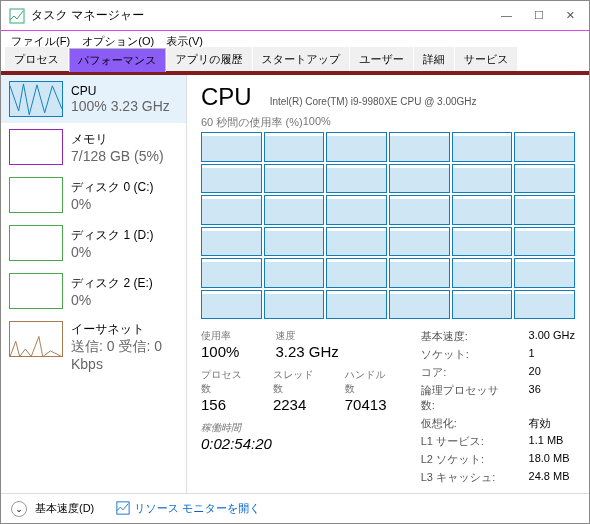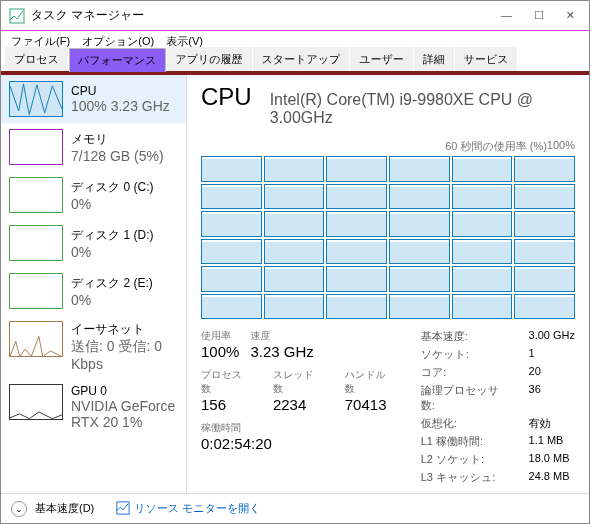"Intel(R) Core(TM) i9-9980XE CPU @" .main-head .model { font-size: 16px -> 10px }
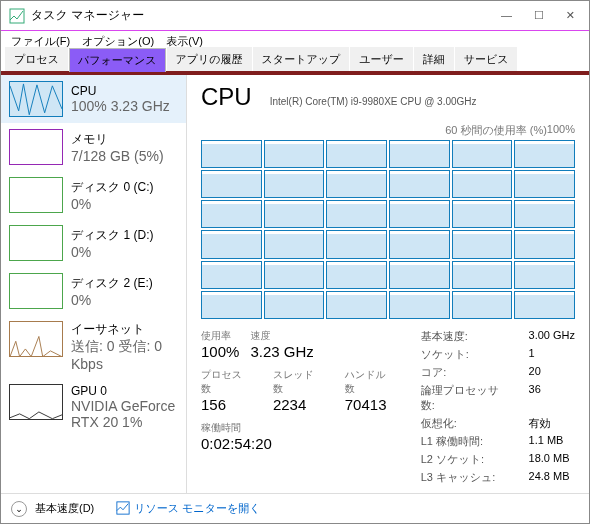"60 秒間の使用率 (%)" .chart-caption { justify-content: flex-end -> flex-start; margin-top: 12px -> 4px }
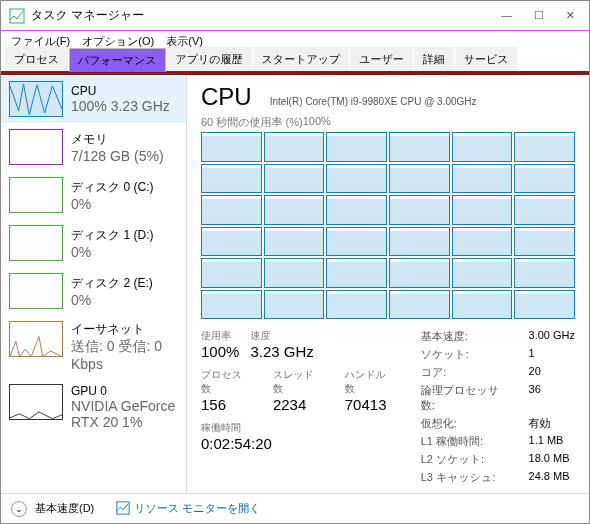"使用率" div { gap: 11px -> 36px }
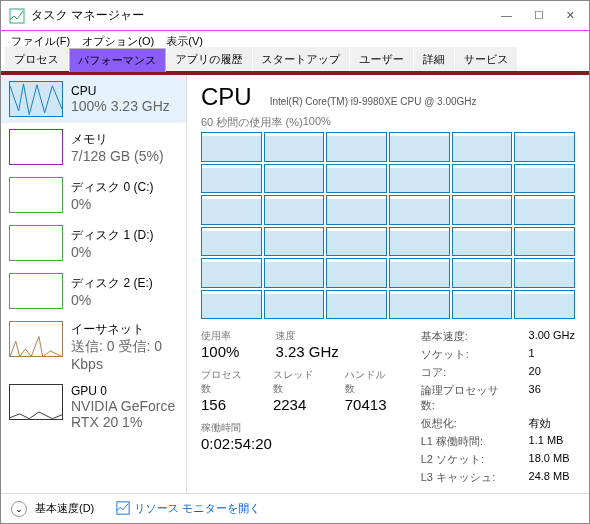"GPU 0" div.side-item { html: <div> <div> <svg> <path></path> </svg> </div> <div> <div>GPU 0</div> <div>NVIDIA GeForce RTX 20 1%</div> </div> </div> -> none }
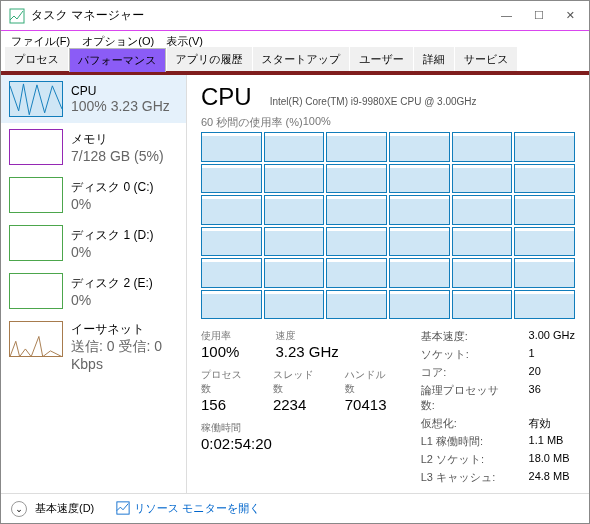"稼働時間" div { font-style: none -> italic }
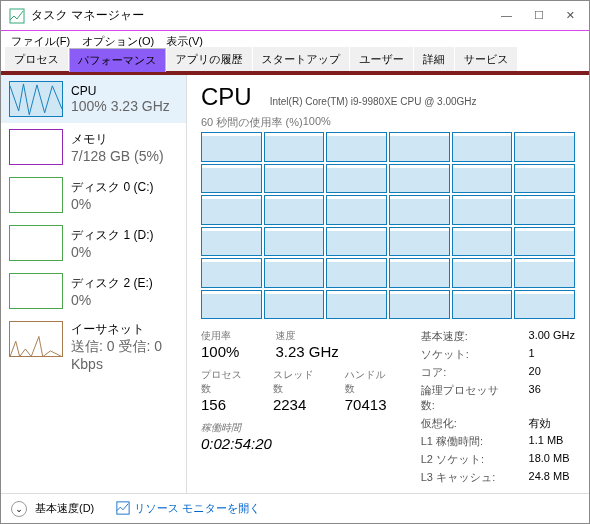"L1 稼働時間:" div.k { text: 稼働時間 -> サービス }
